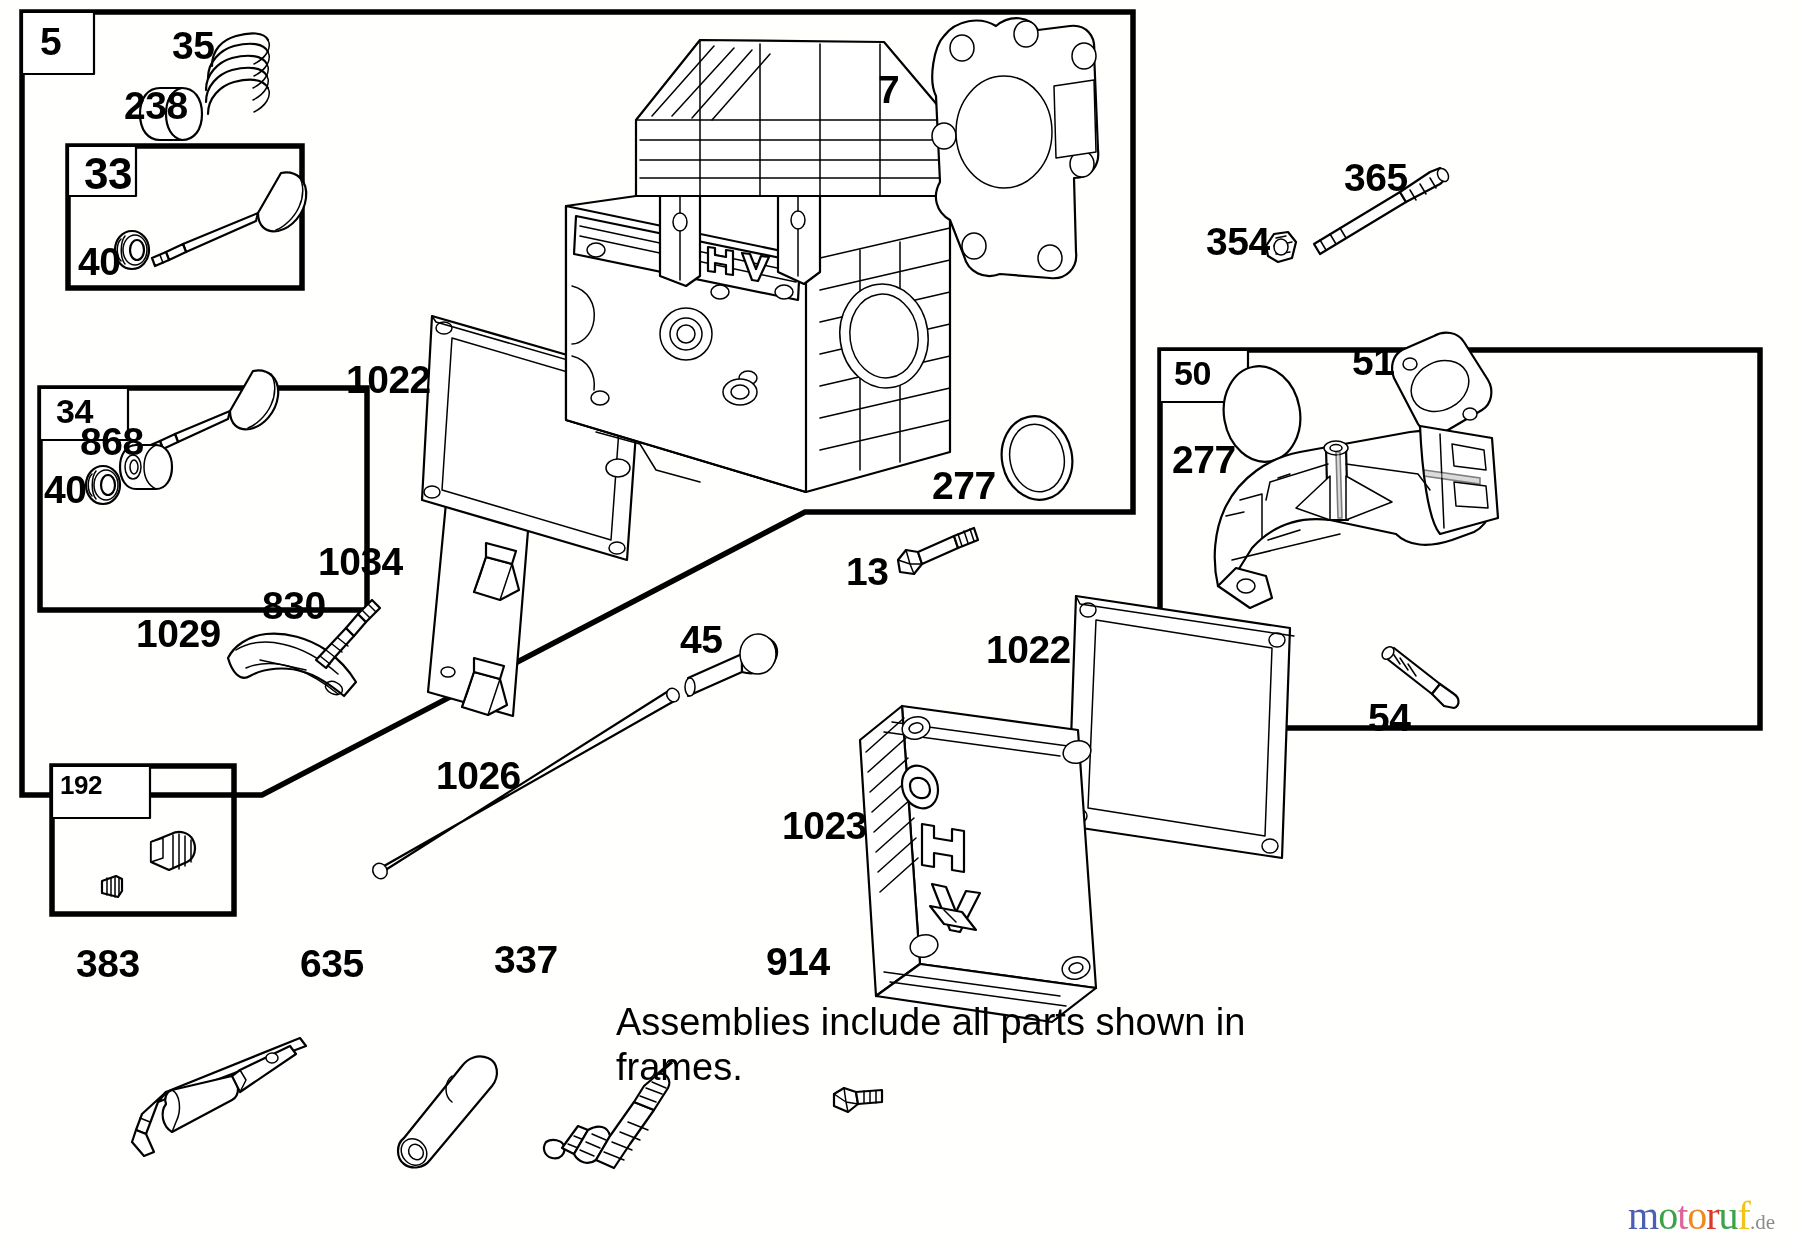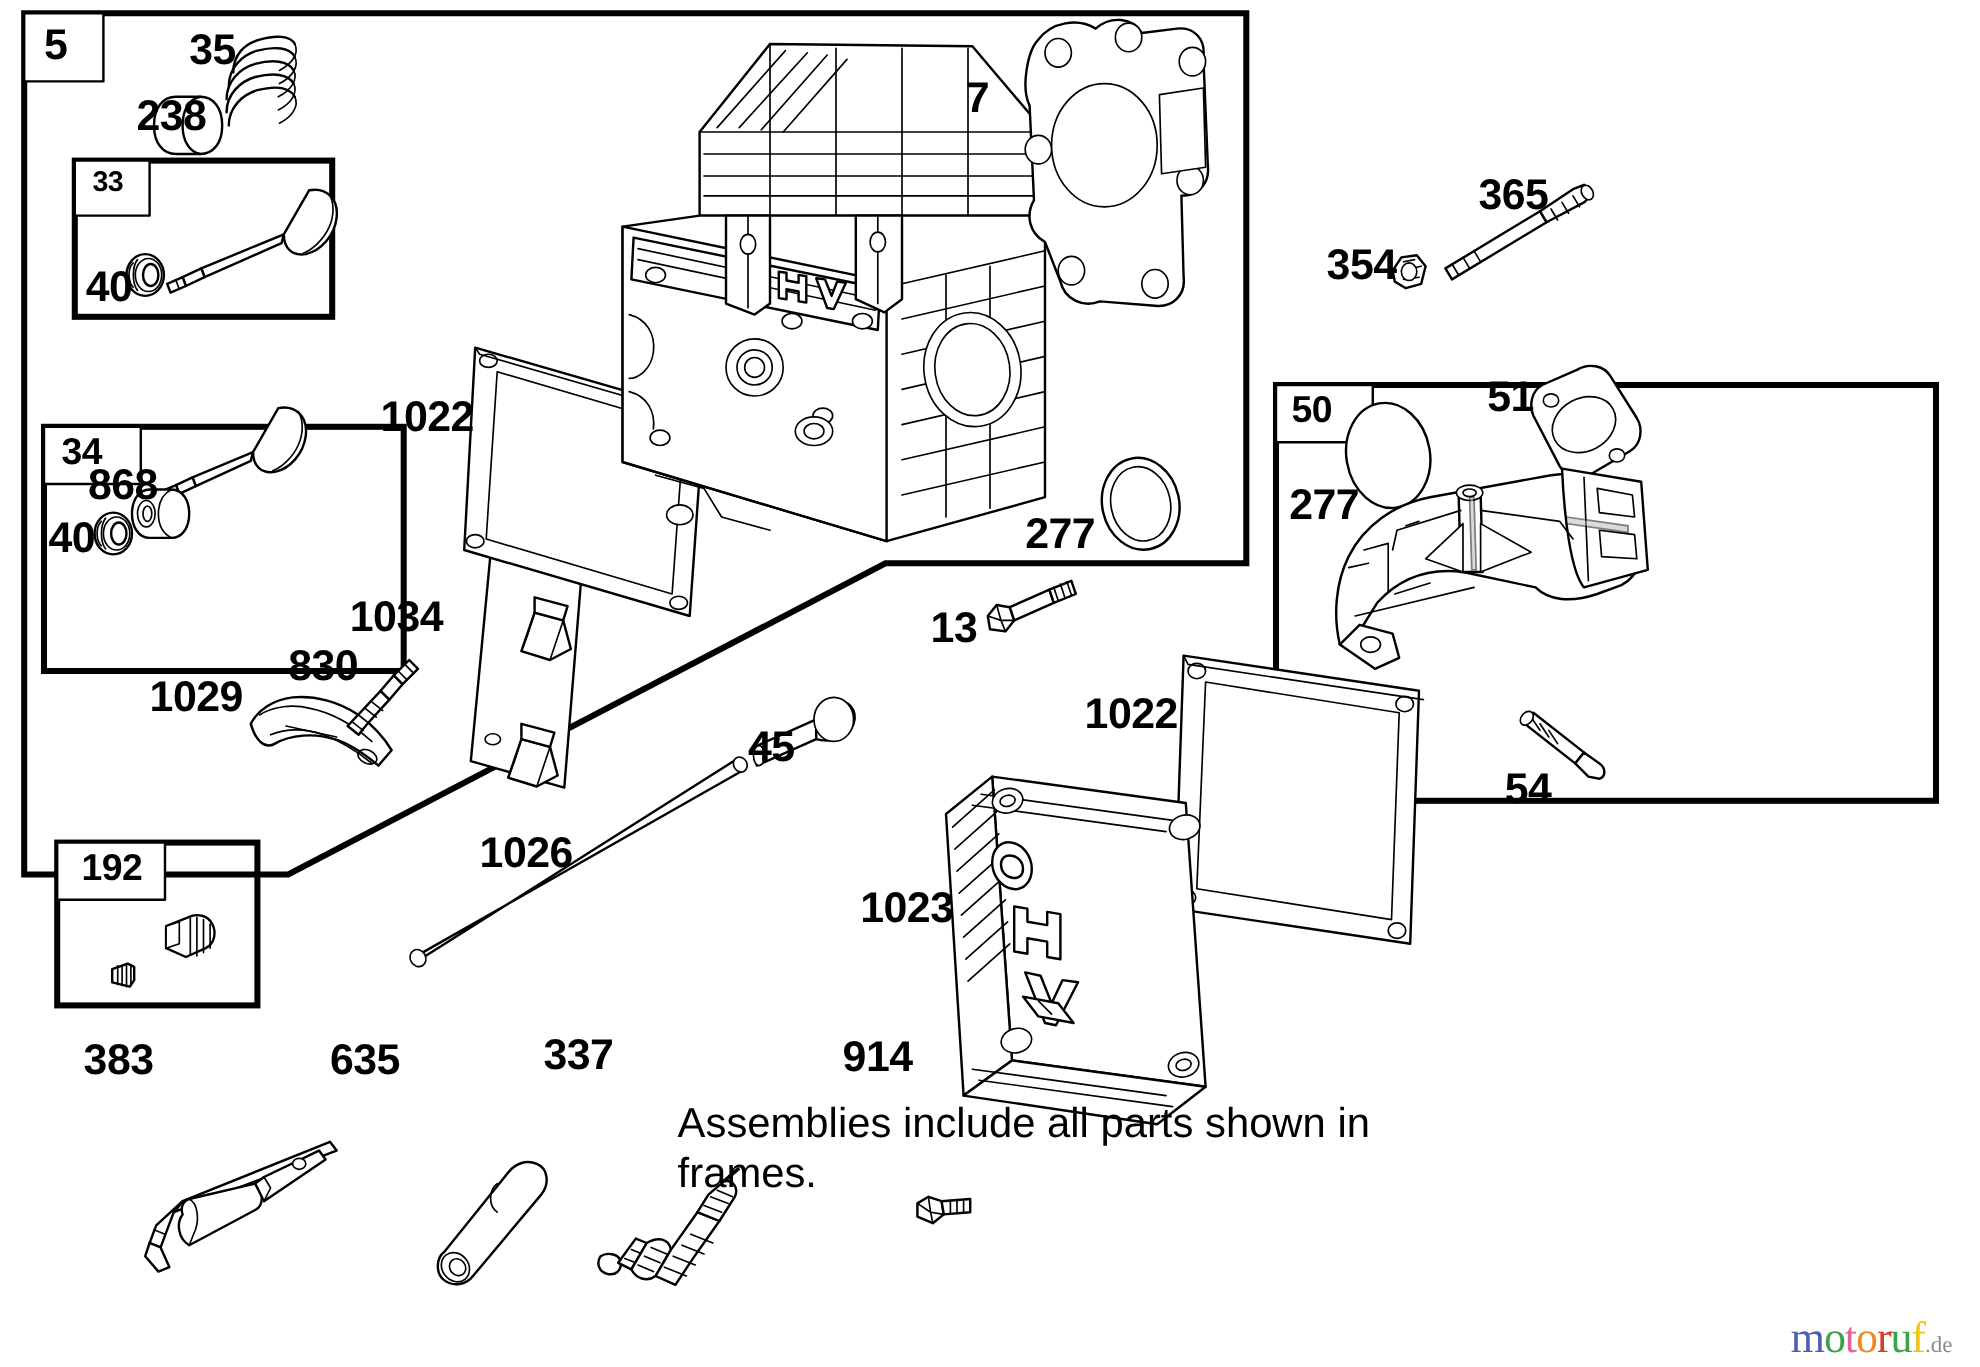"33" div.lbl { font-size: 26px -> 44px }
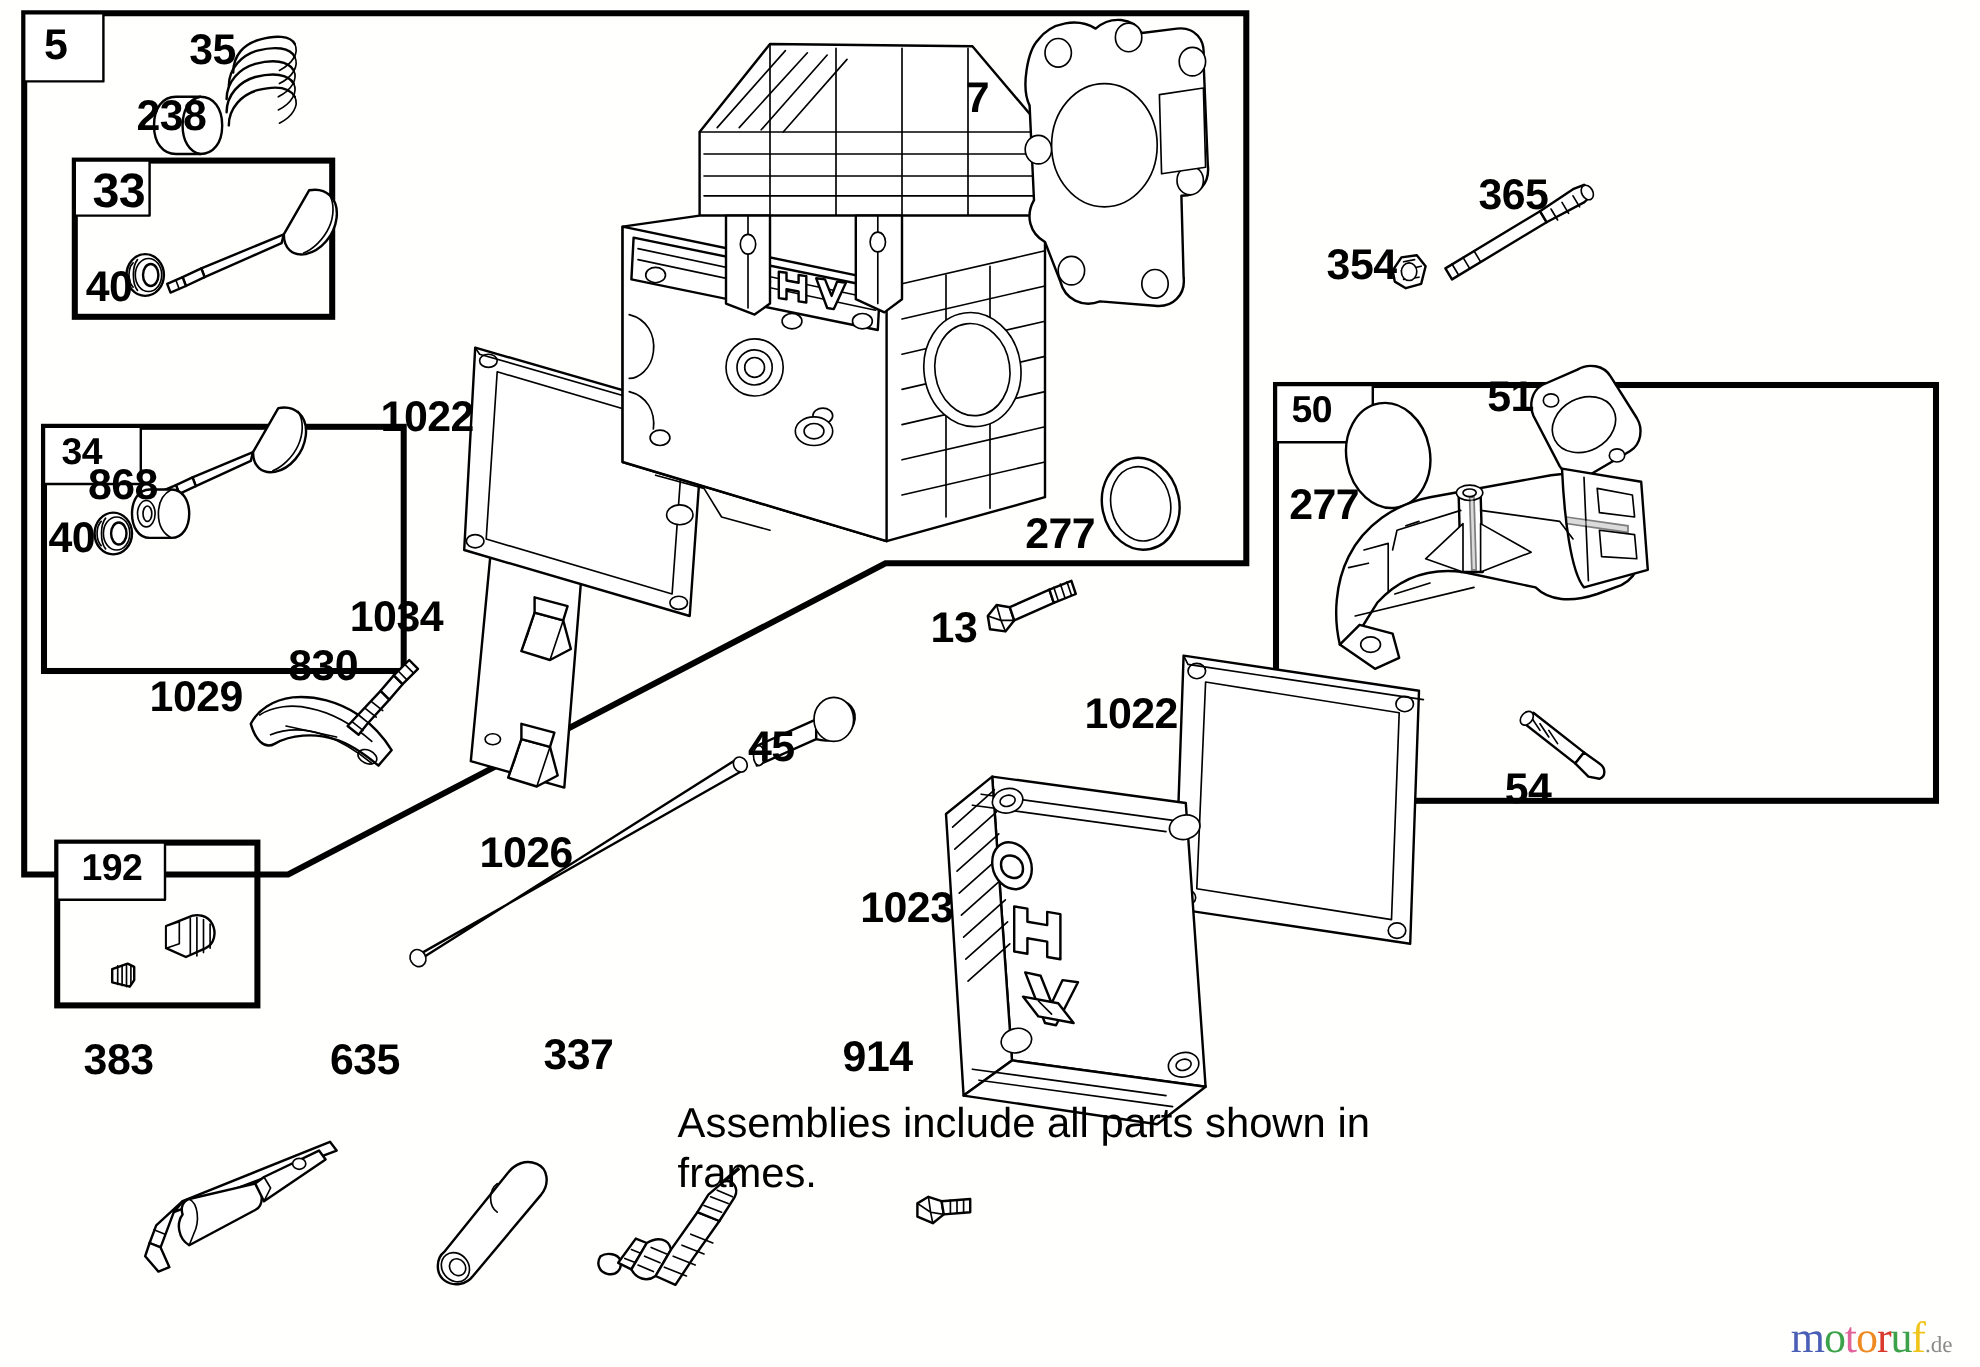"45" div.lbl { margin-top: 40px -> none }
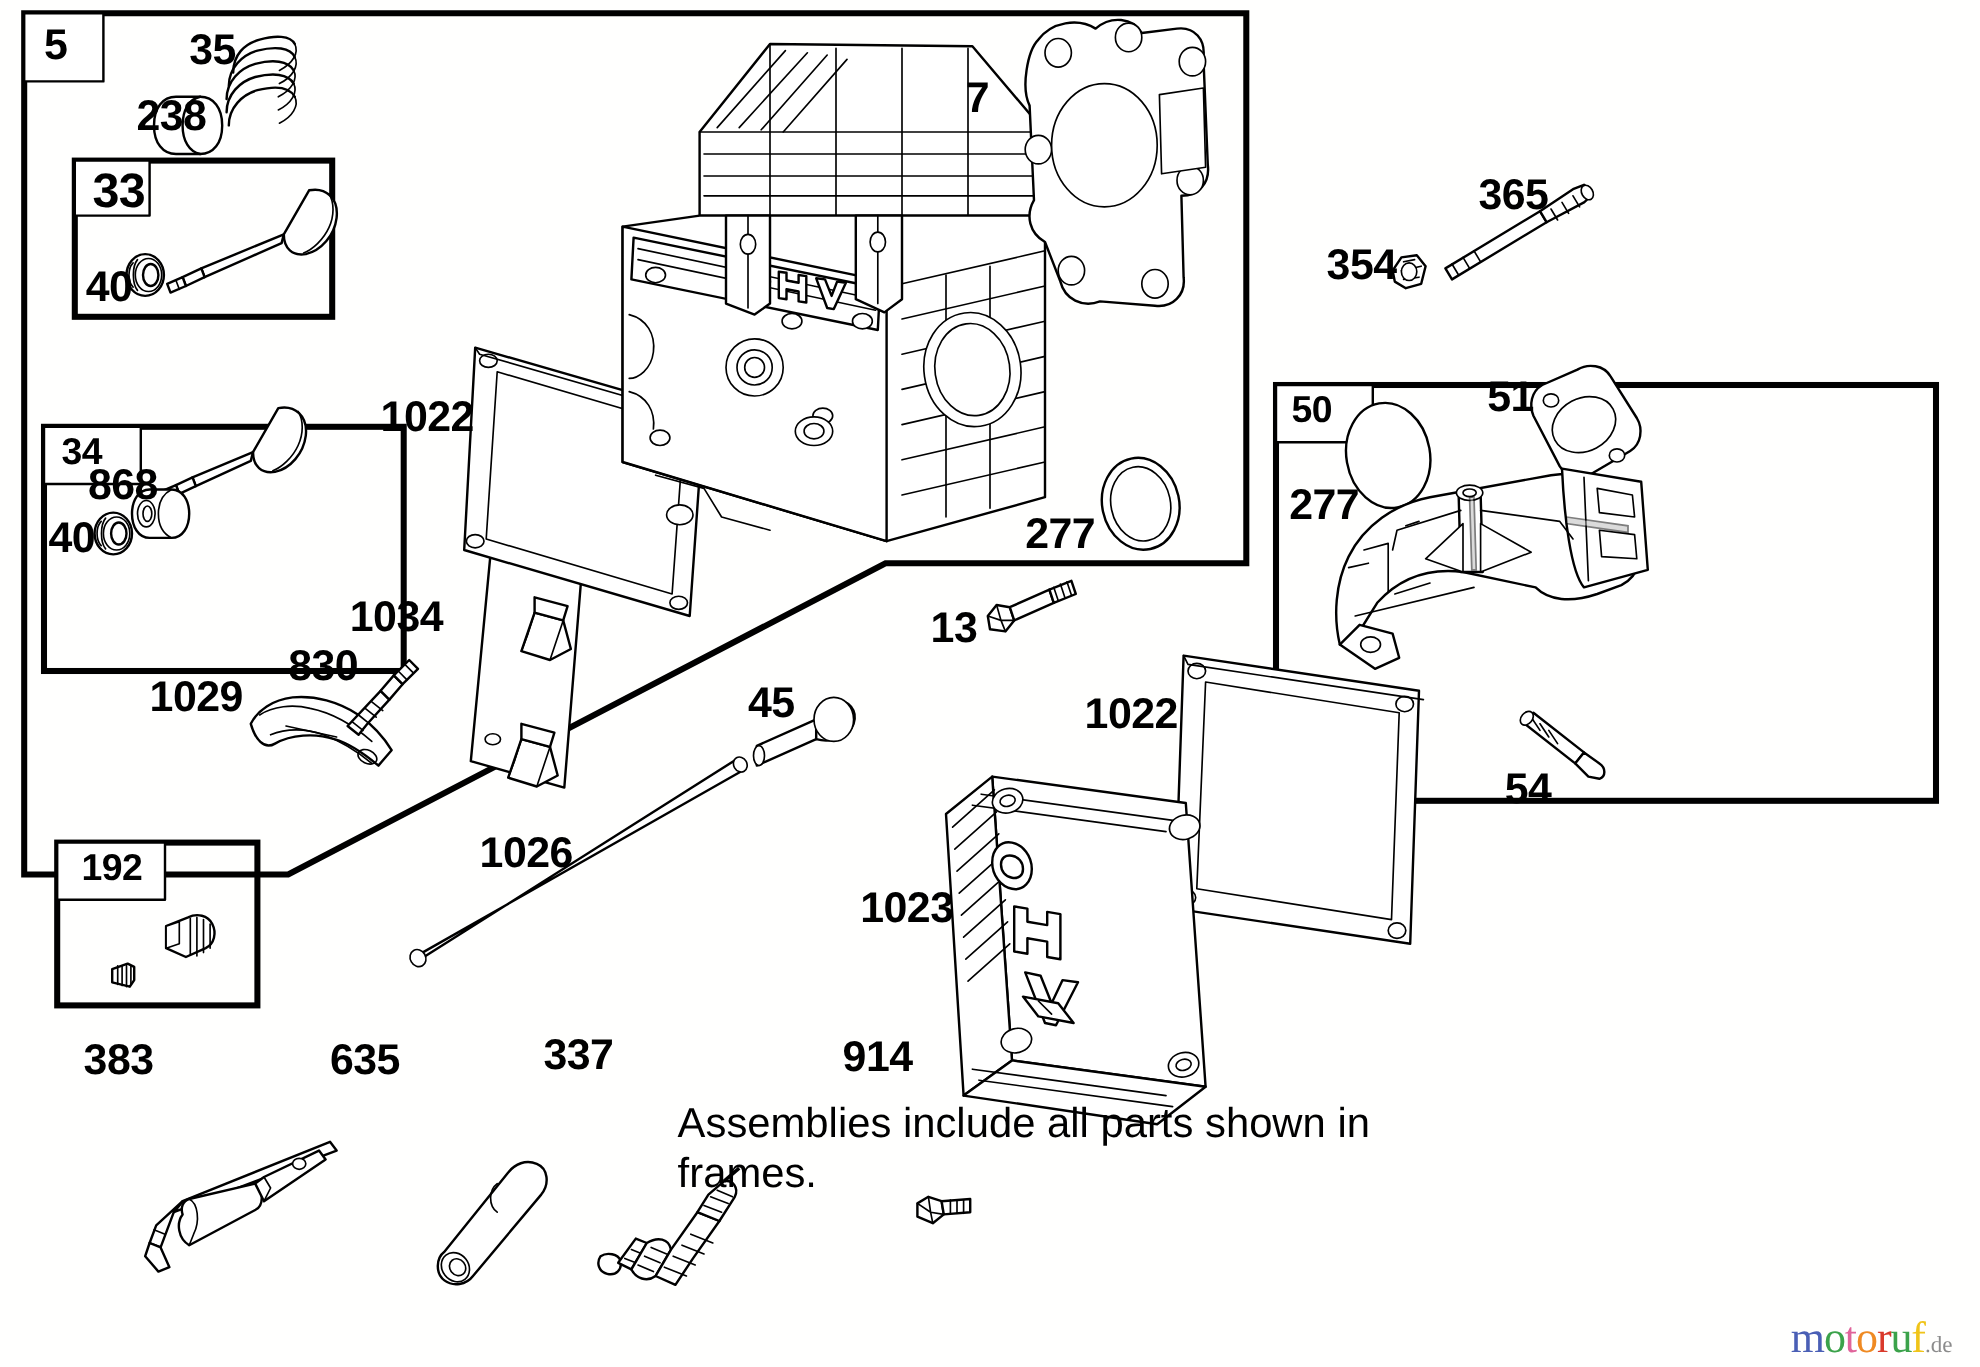"192" div.lbl { font-size: 34px -> 26px; left: 74px -> 60px }
